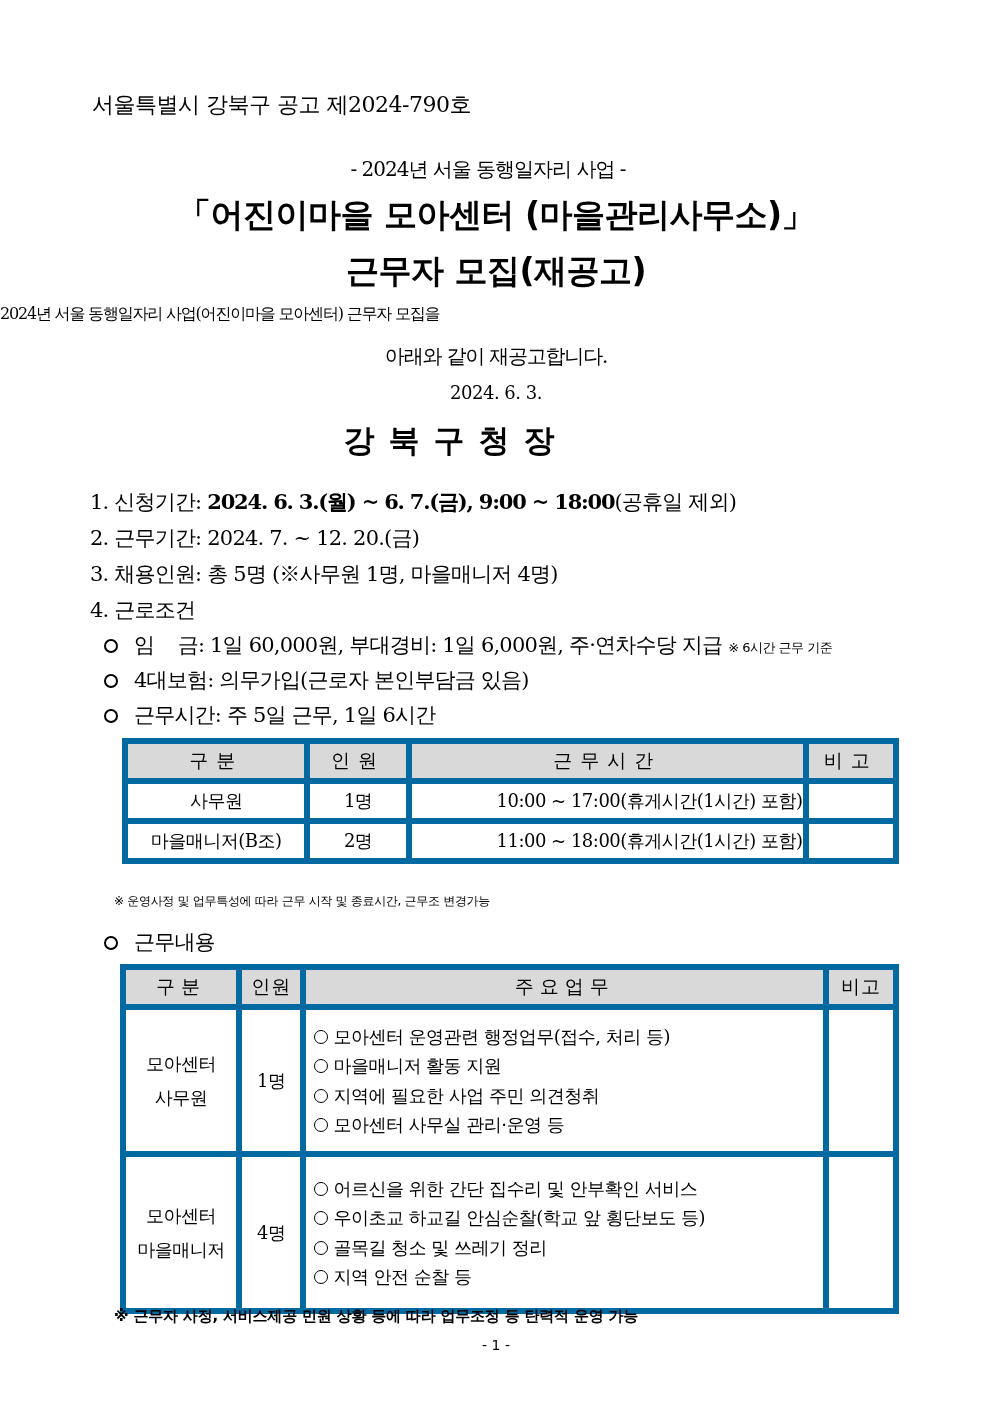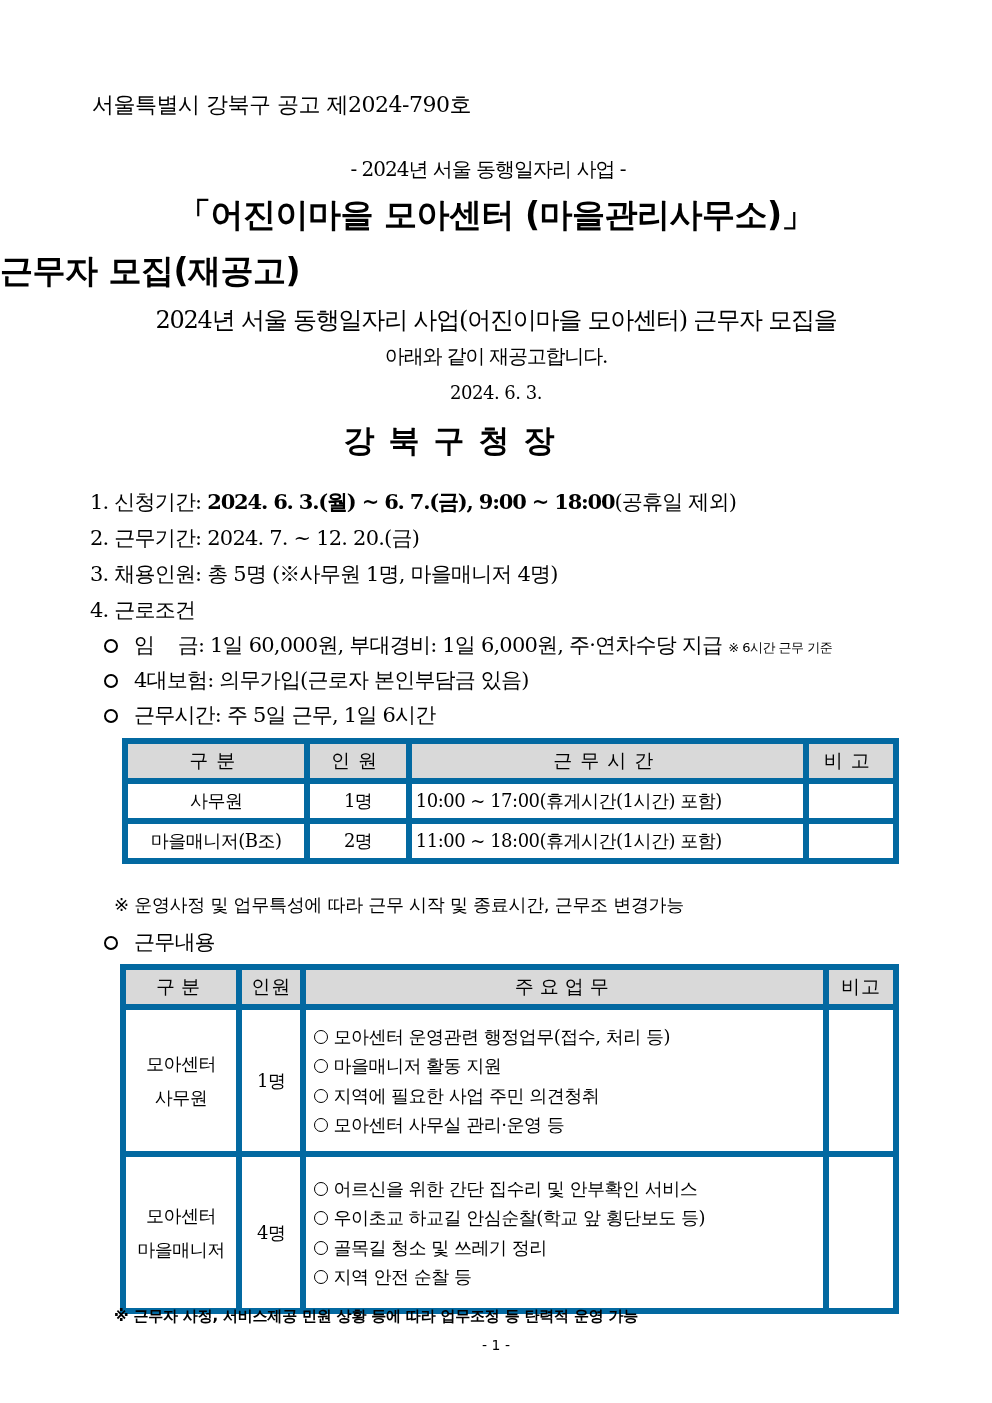"근무자 모집(재공고)" .title2 { text-align: left -> center }
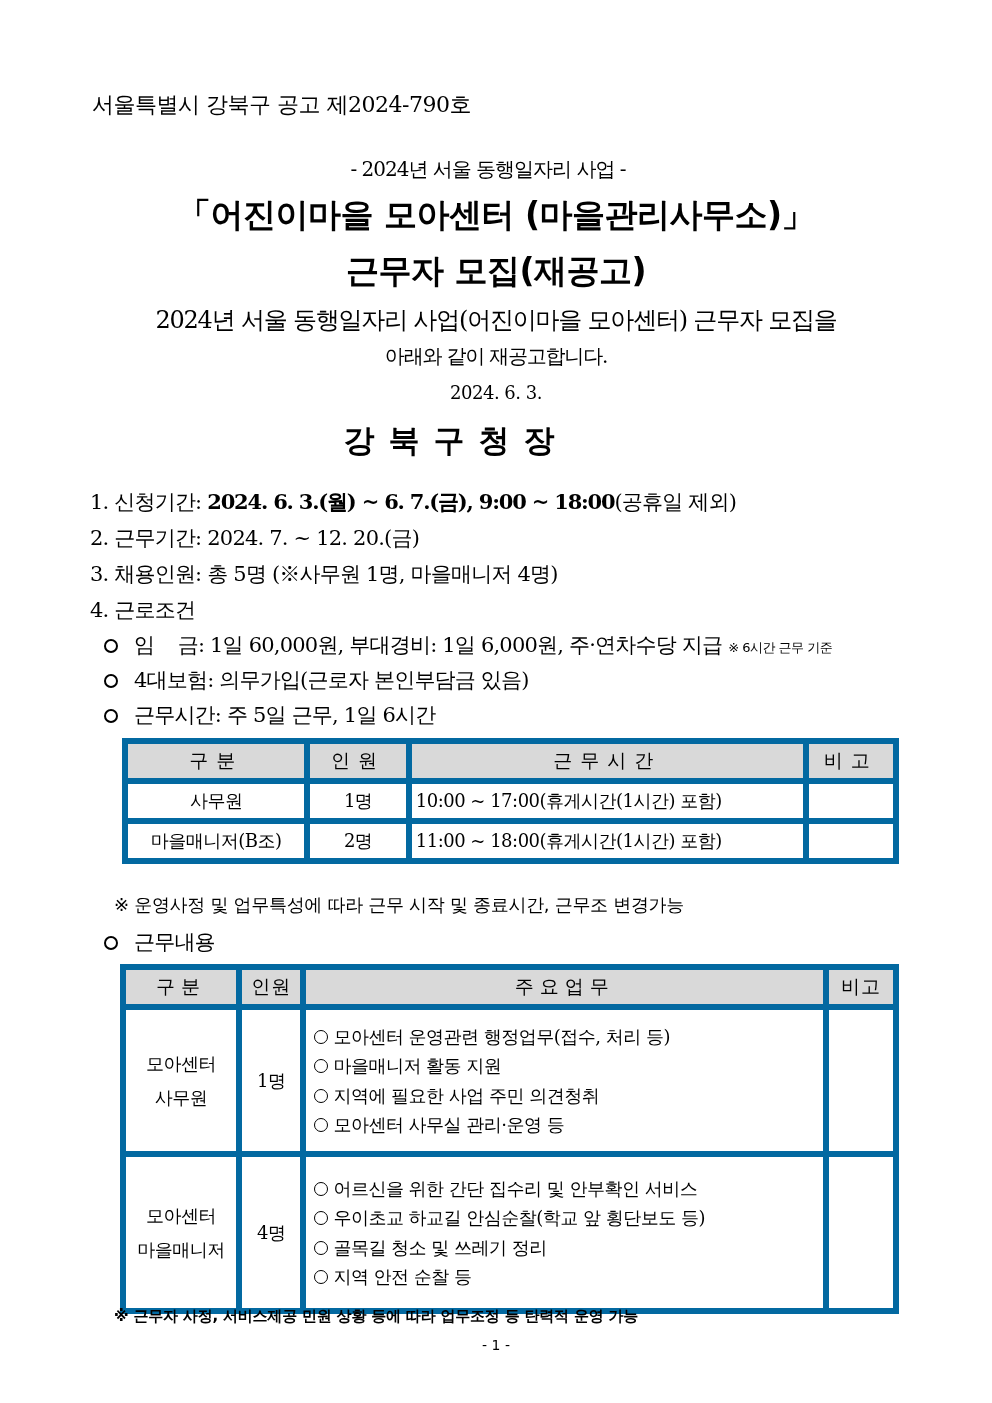"2024년 서울 동행일자리 사업(어진이마을 모아센터)" .intro1 { font-size: 24px -> 16px; text-align: center -> left }
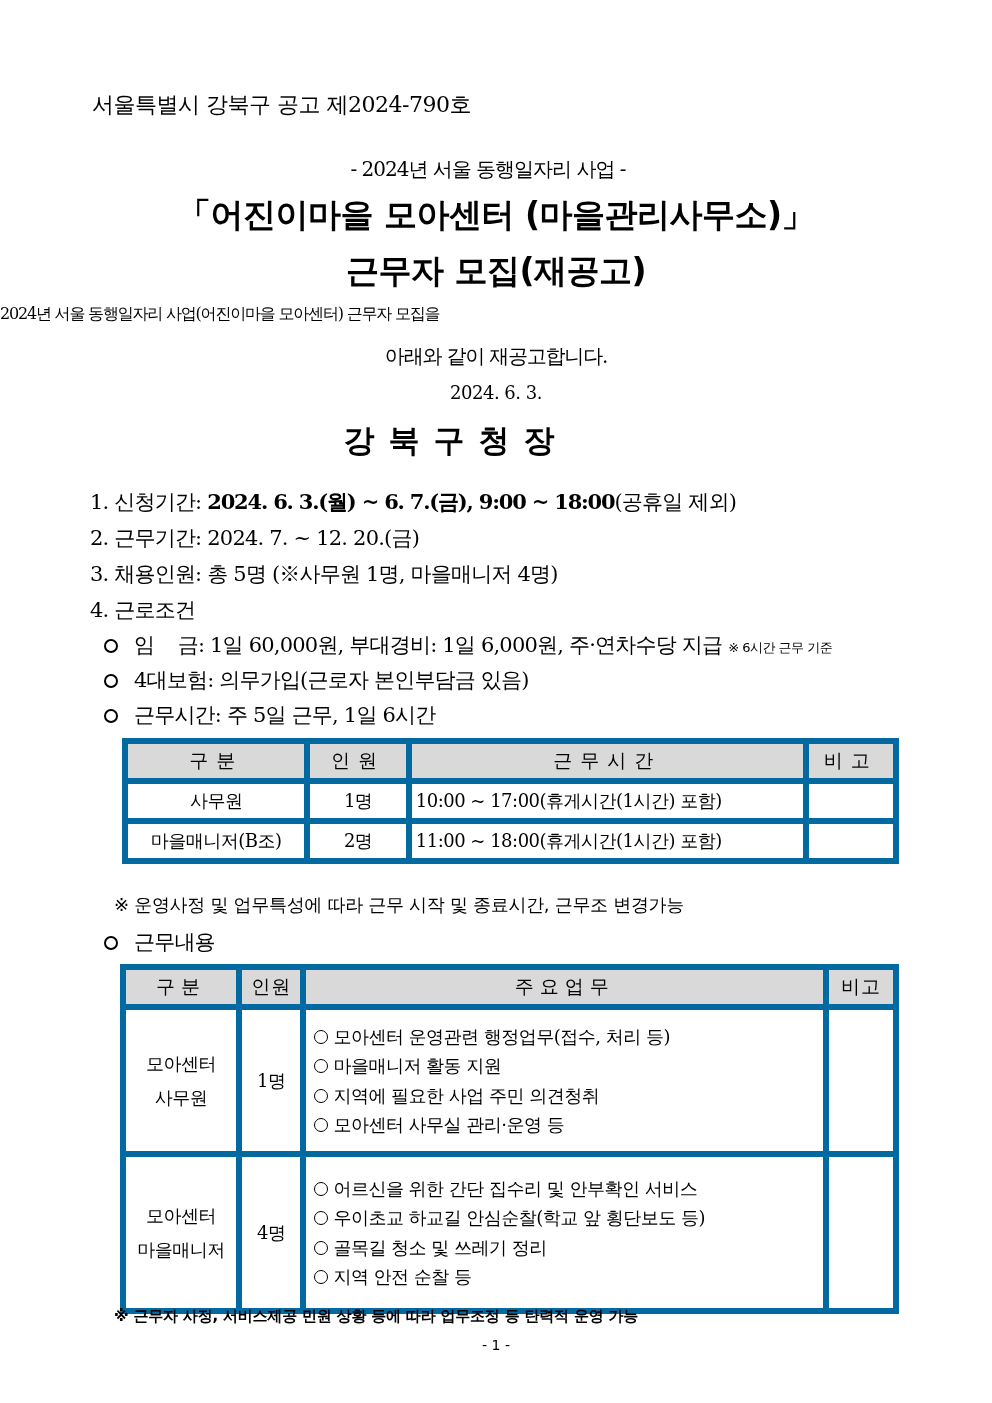"10:00 ~ 17:00(휴게시간(1시간) 포함)" .tbl1 td.hours { text-align: left -> right }
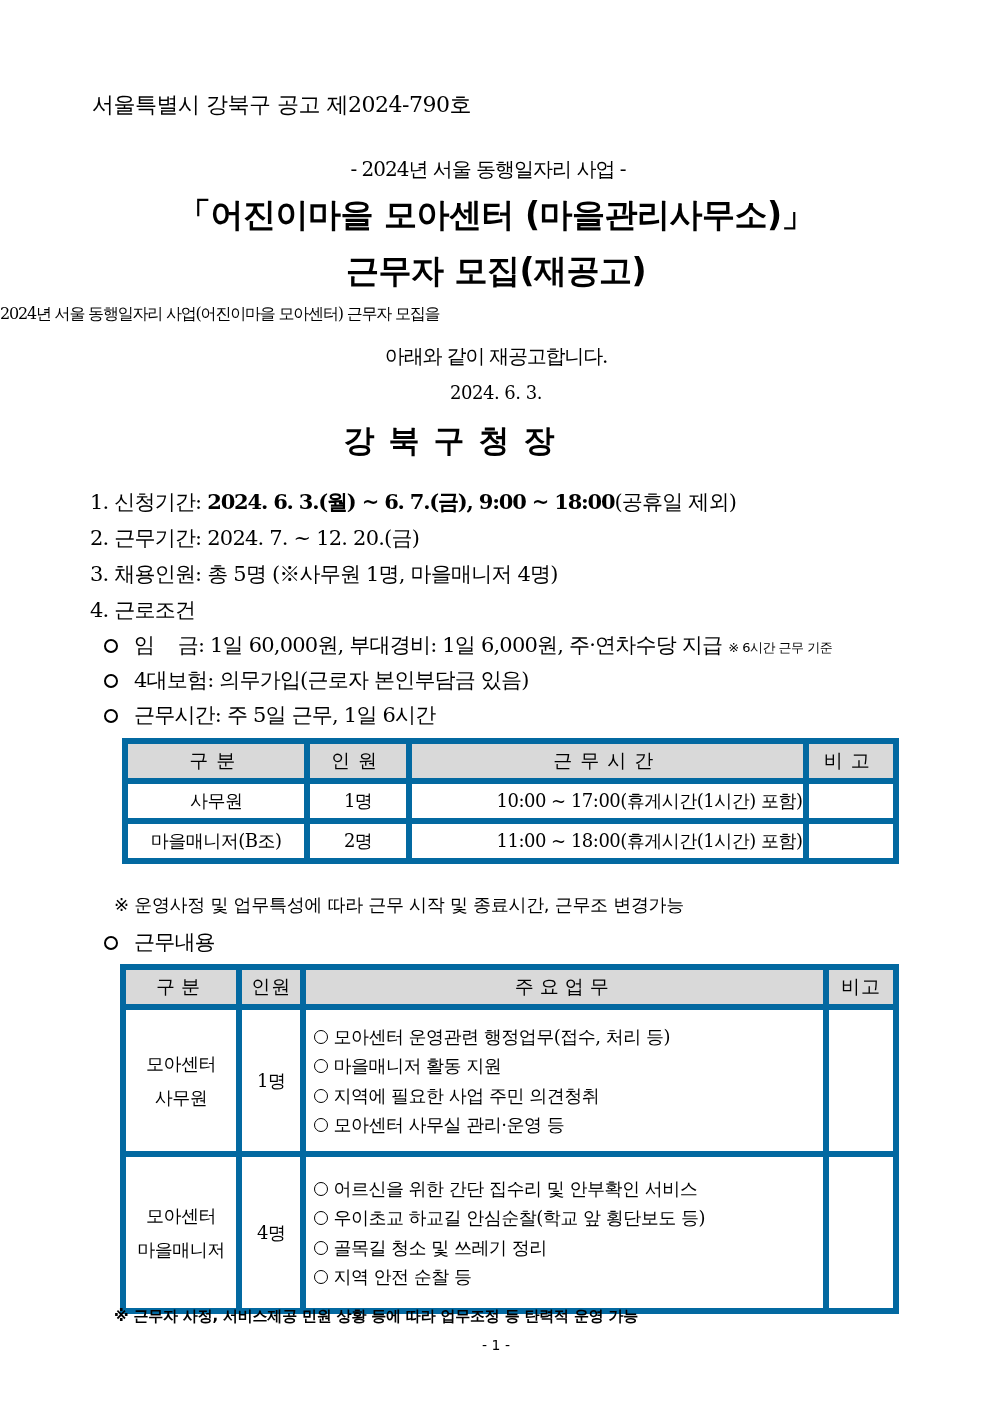"※ 운영사정 및 업무특성에 따라" .note1 { font-size: 18px -> 12px }
